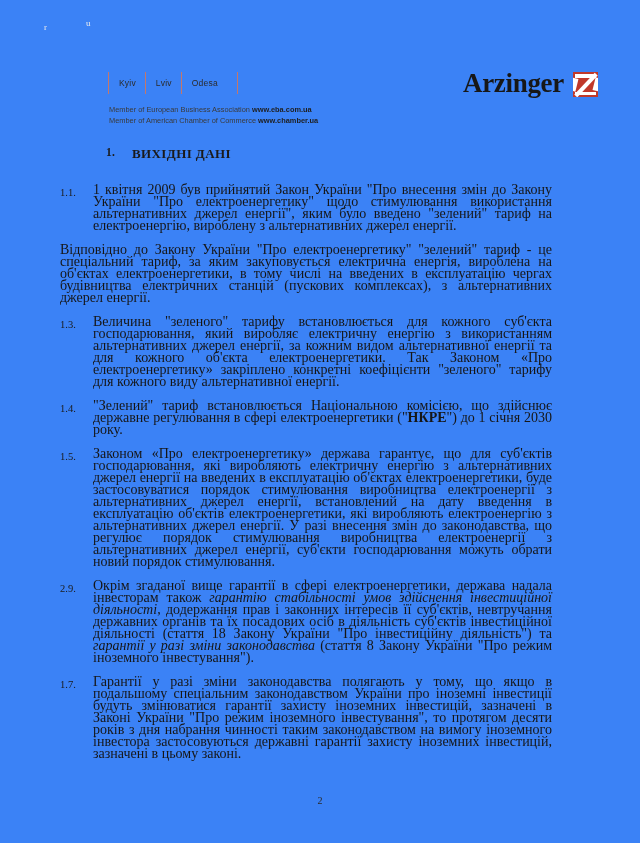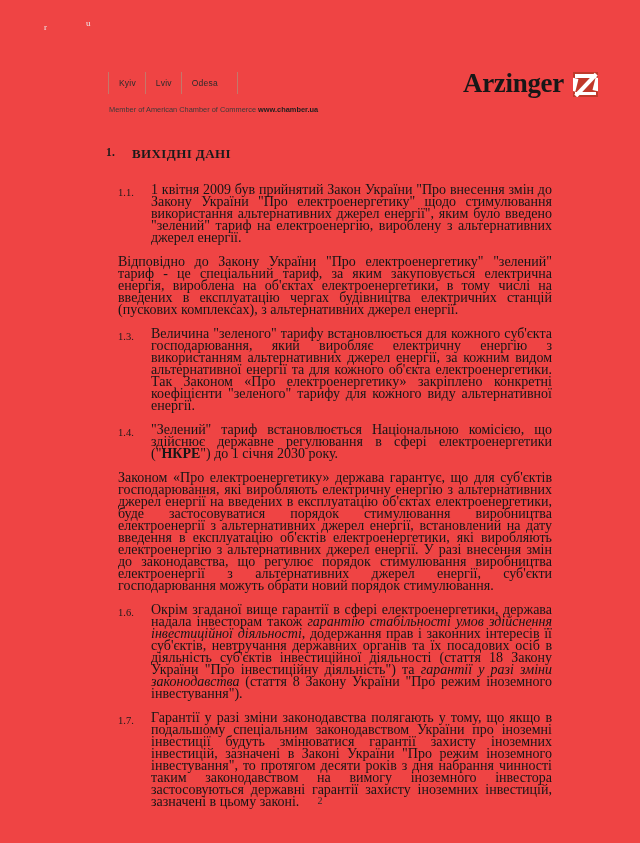"Kyiv" .page { background: #ef4444 -> #3b82f6 }
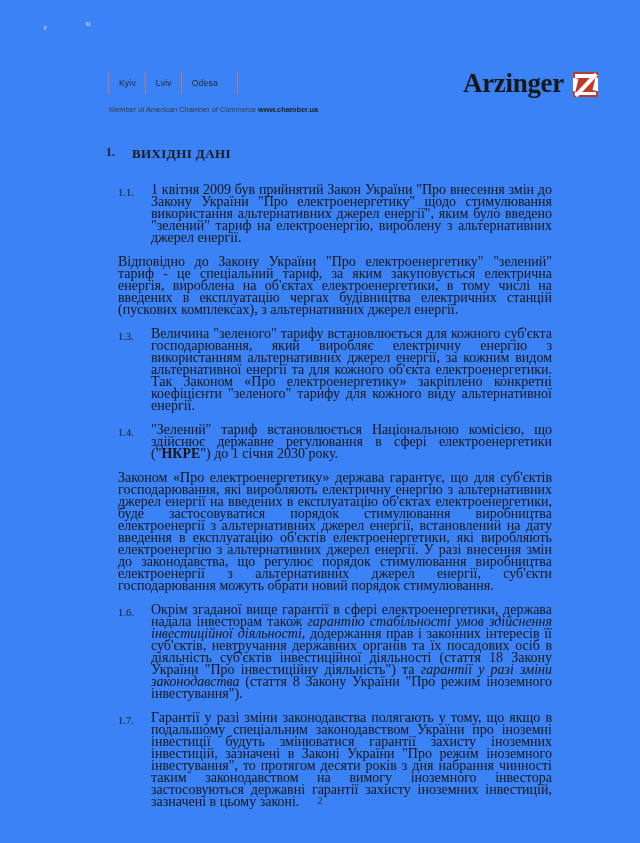"Member of European Business Association" div { html: none -> <div> <span>Member of European Business Association </span><b>www.eba.com.ua</b> </div> }
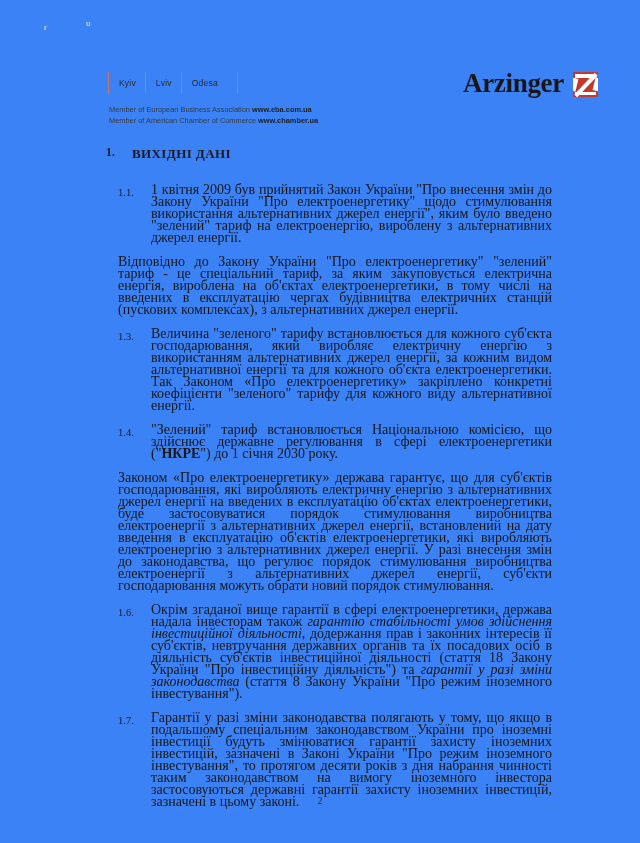"1.1." .clause { padding-left: 118px -> 60px }
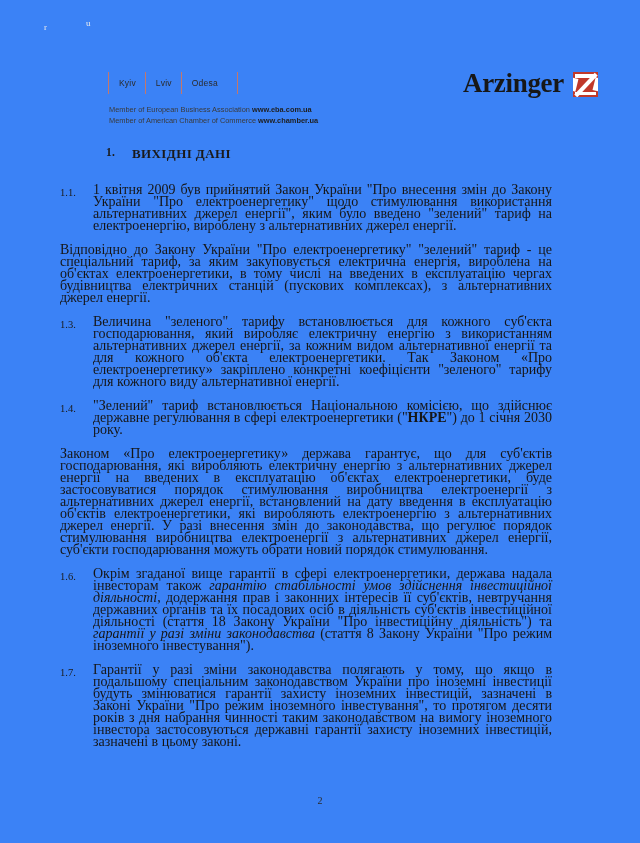"1.5." div.clause-num { html: none -> <div>1.5.</div> }
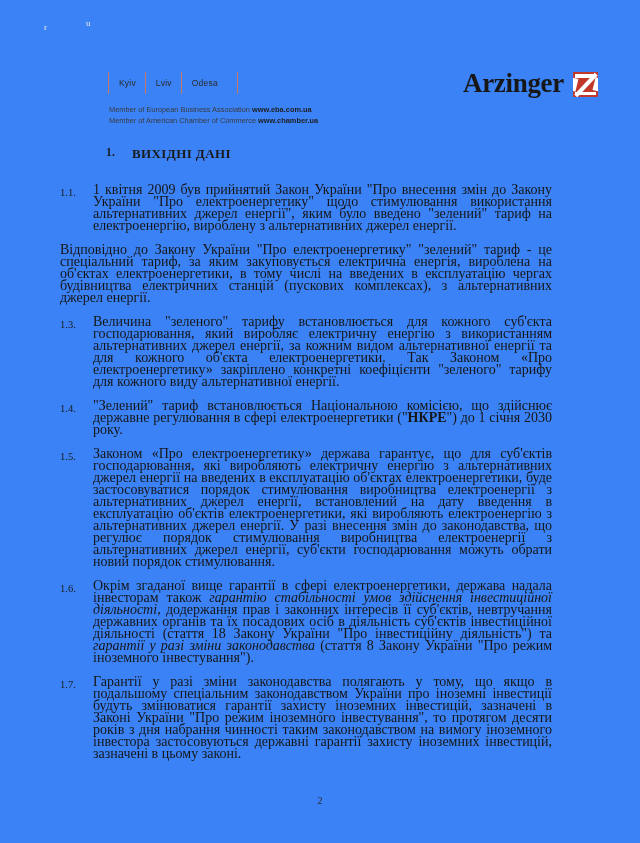"1.6." div.clause-num { text: 1.6 -> 2.9 }
